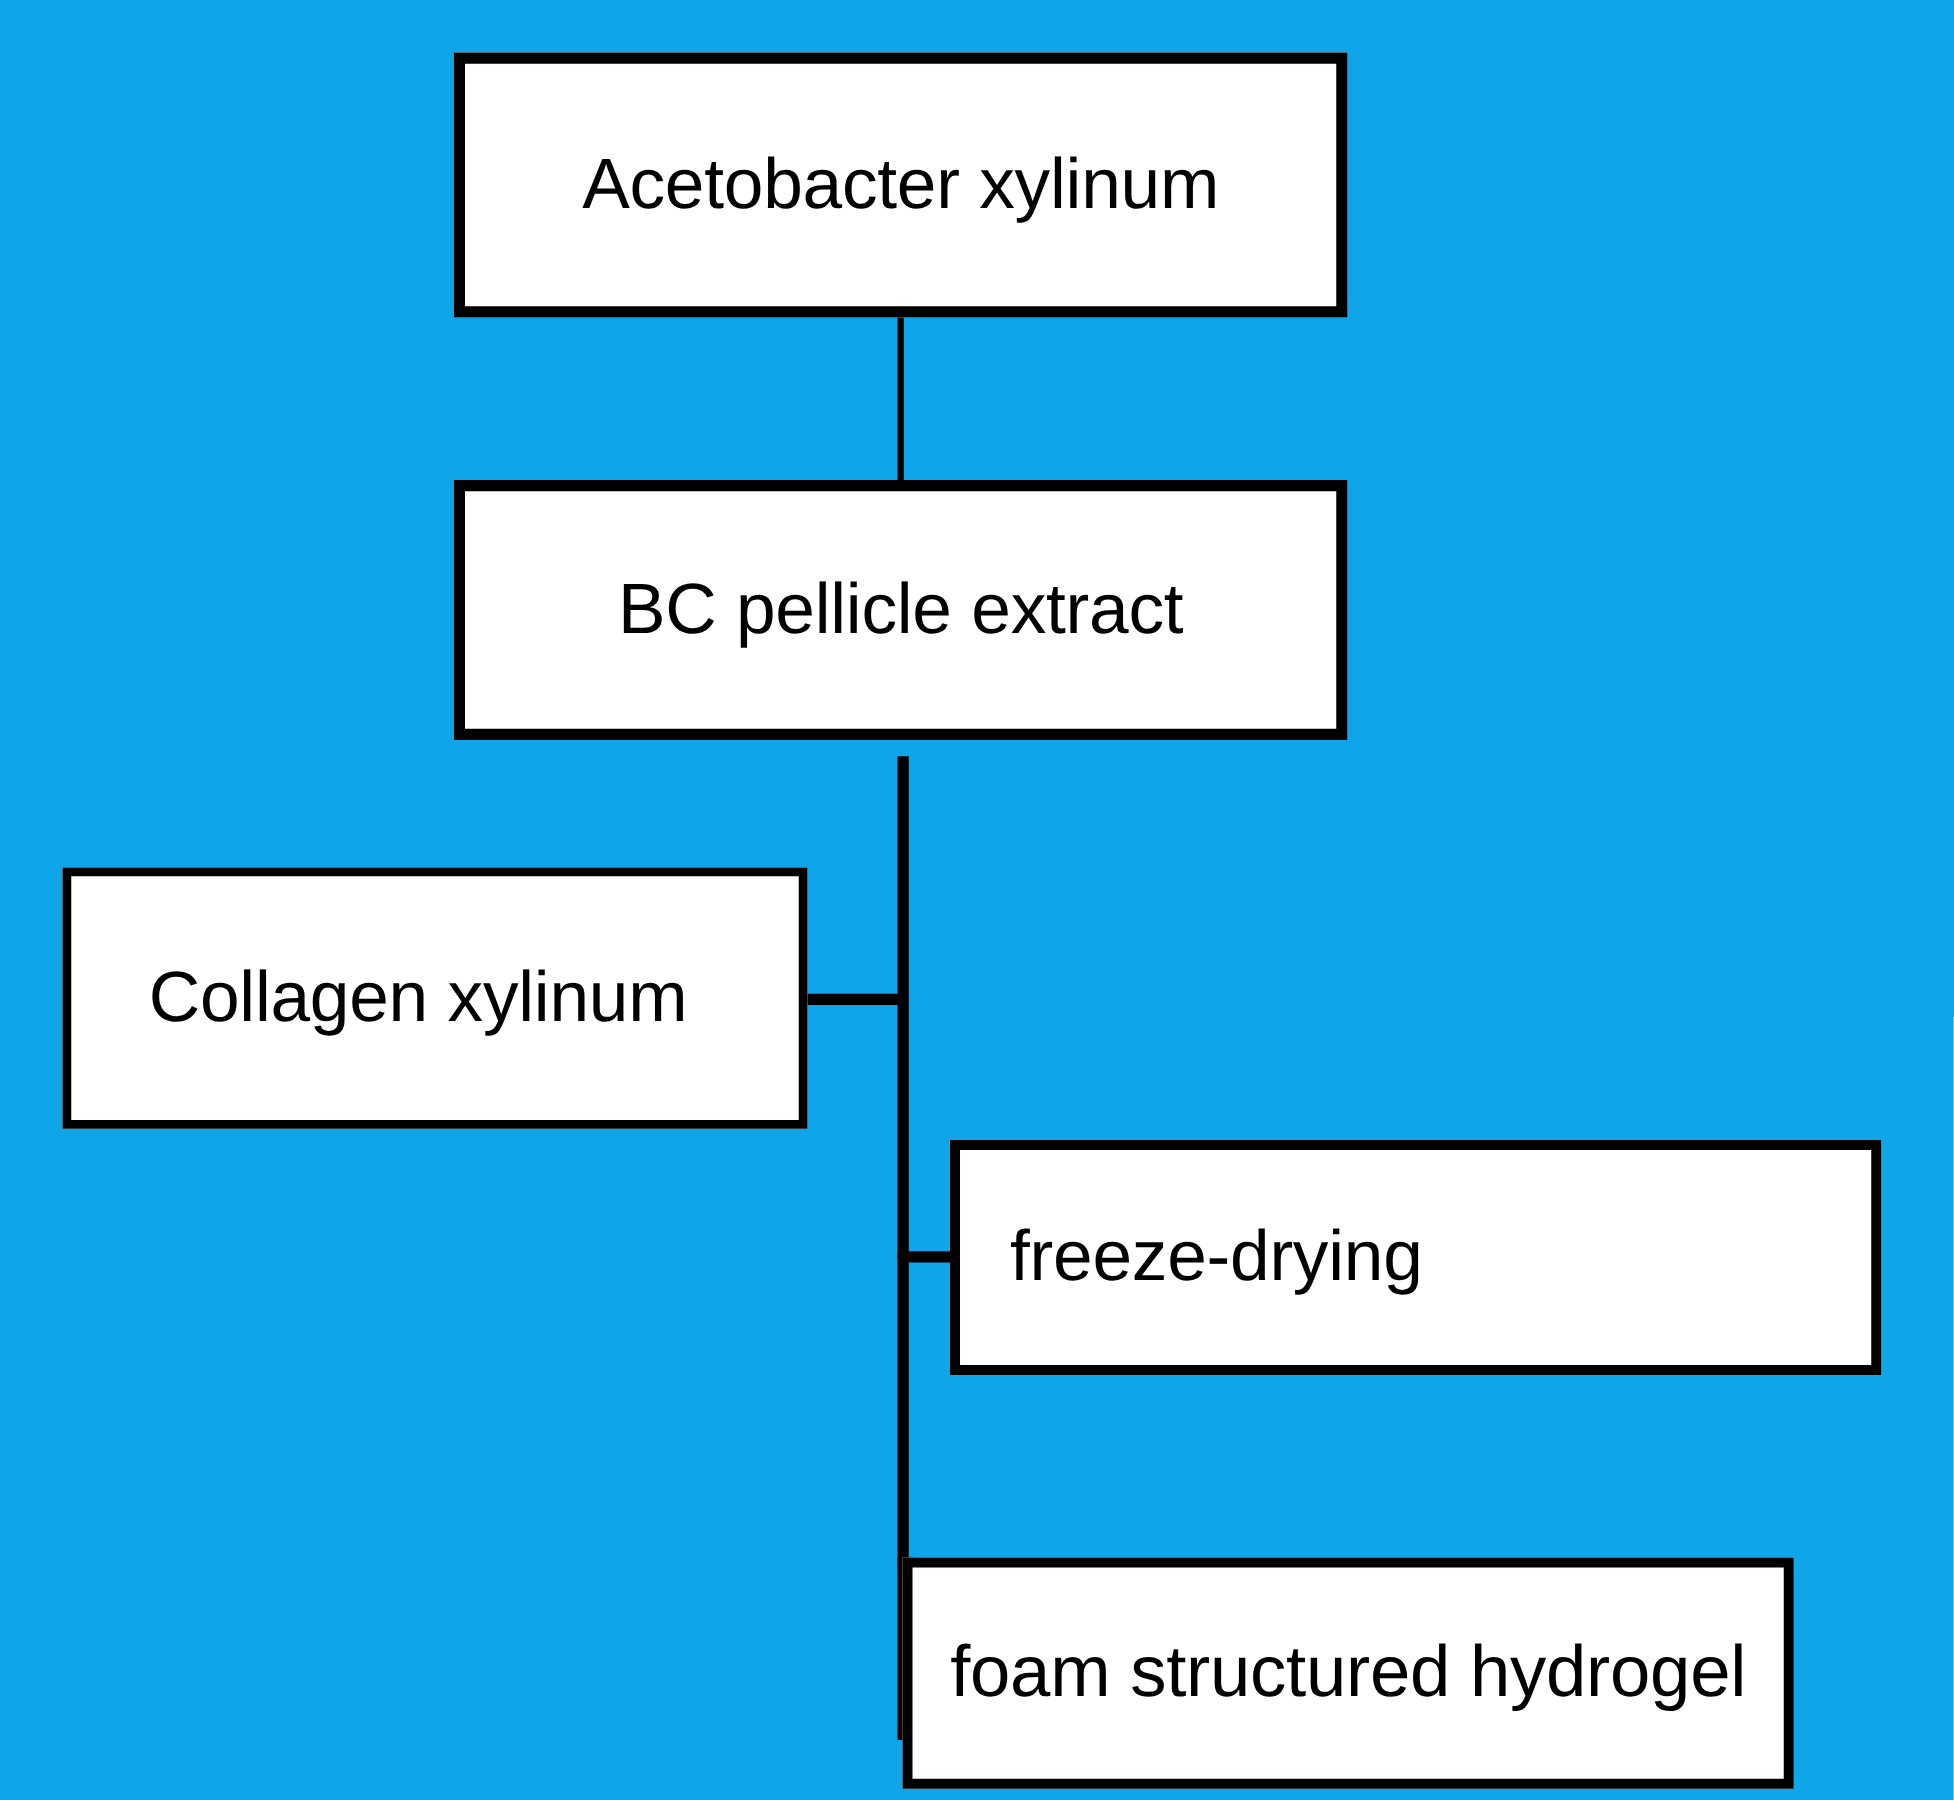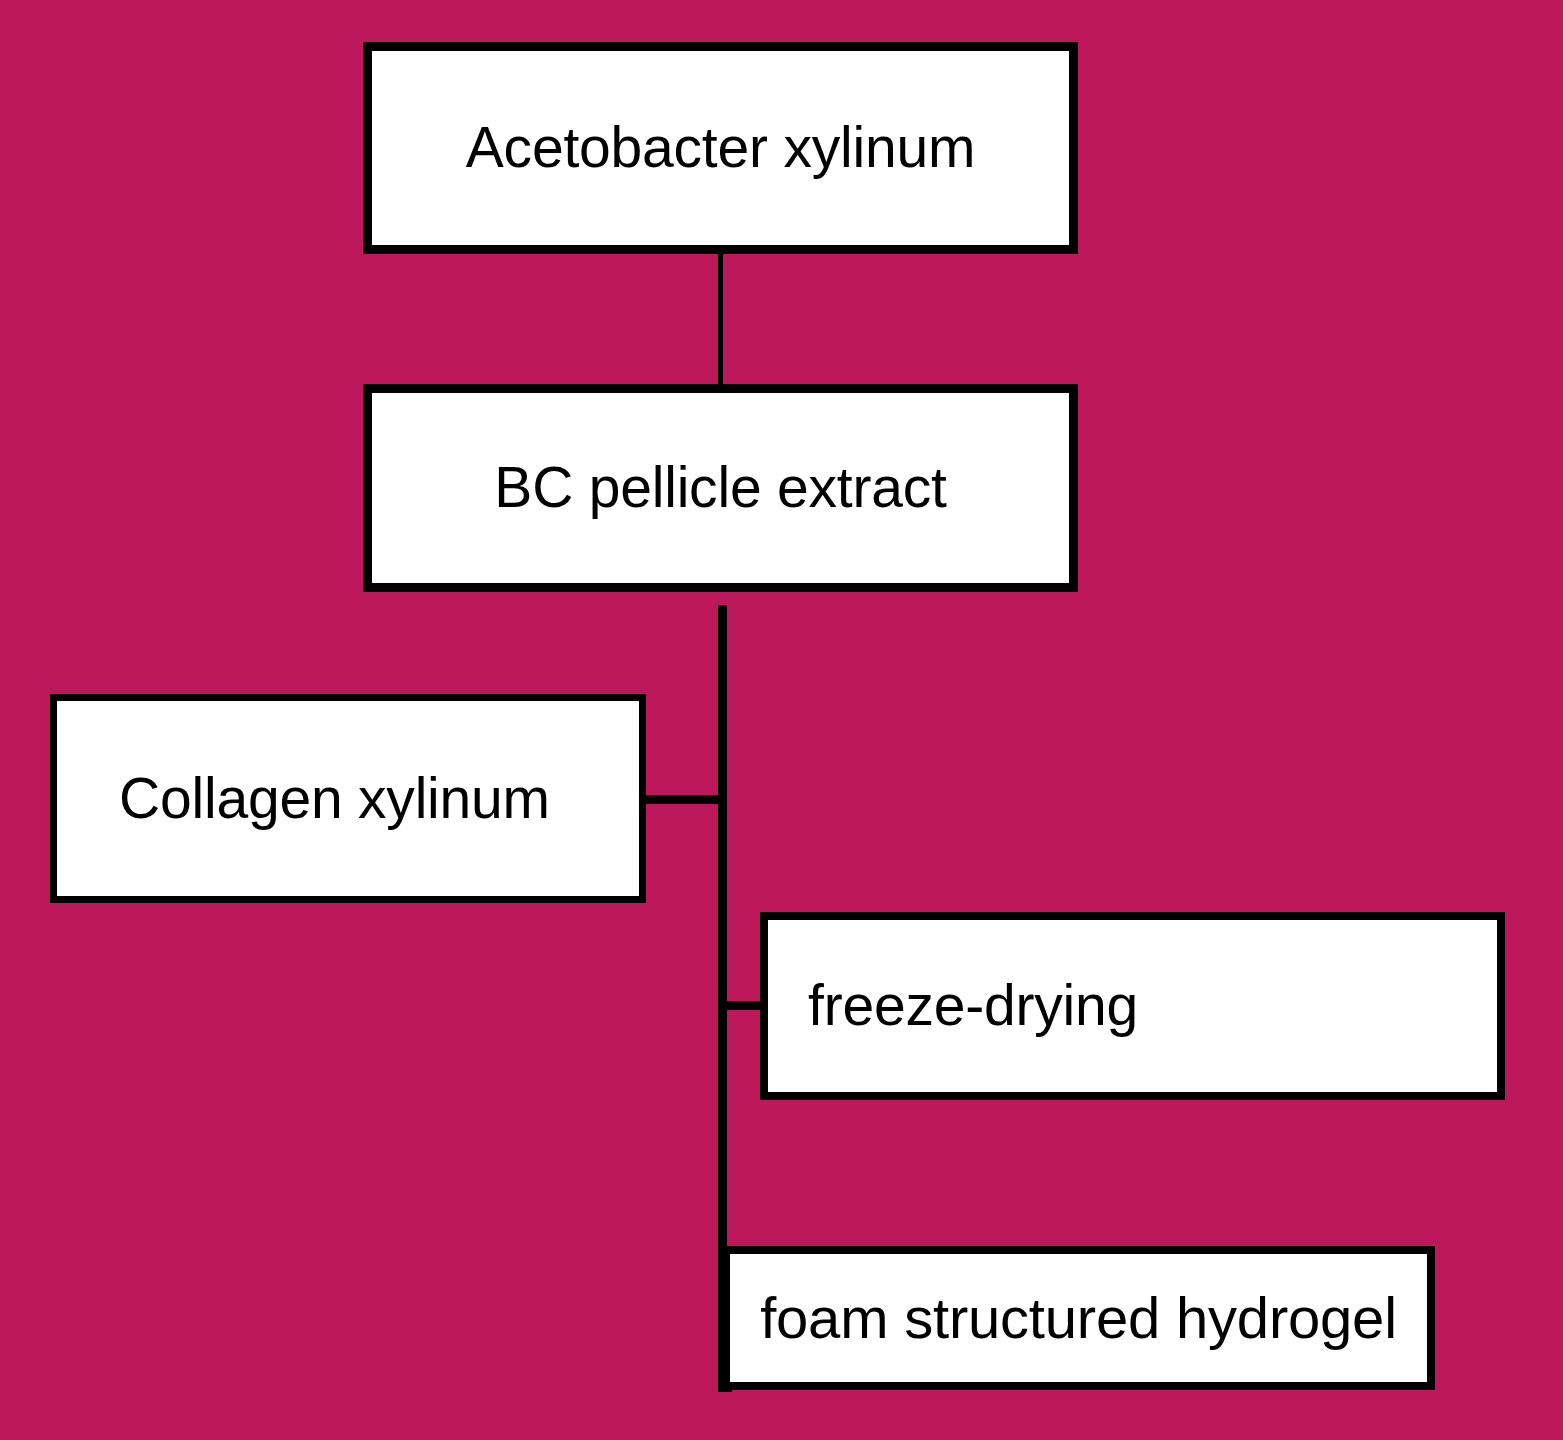"Acetobacter xylinum" #canvas { background: #be185d -> #0ea5e9 }
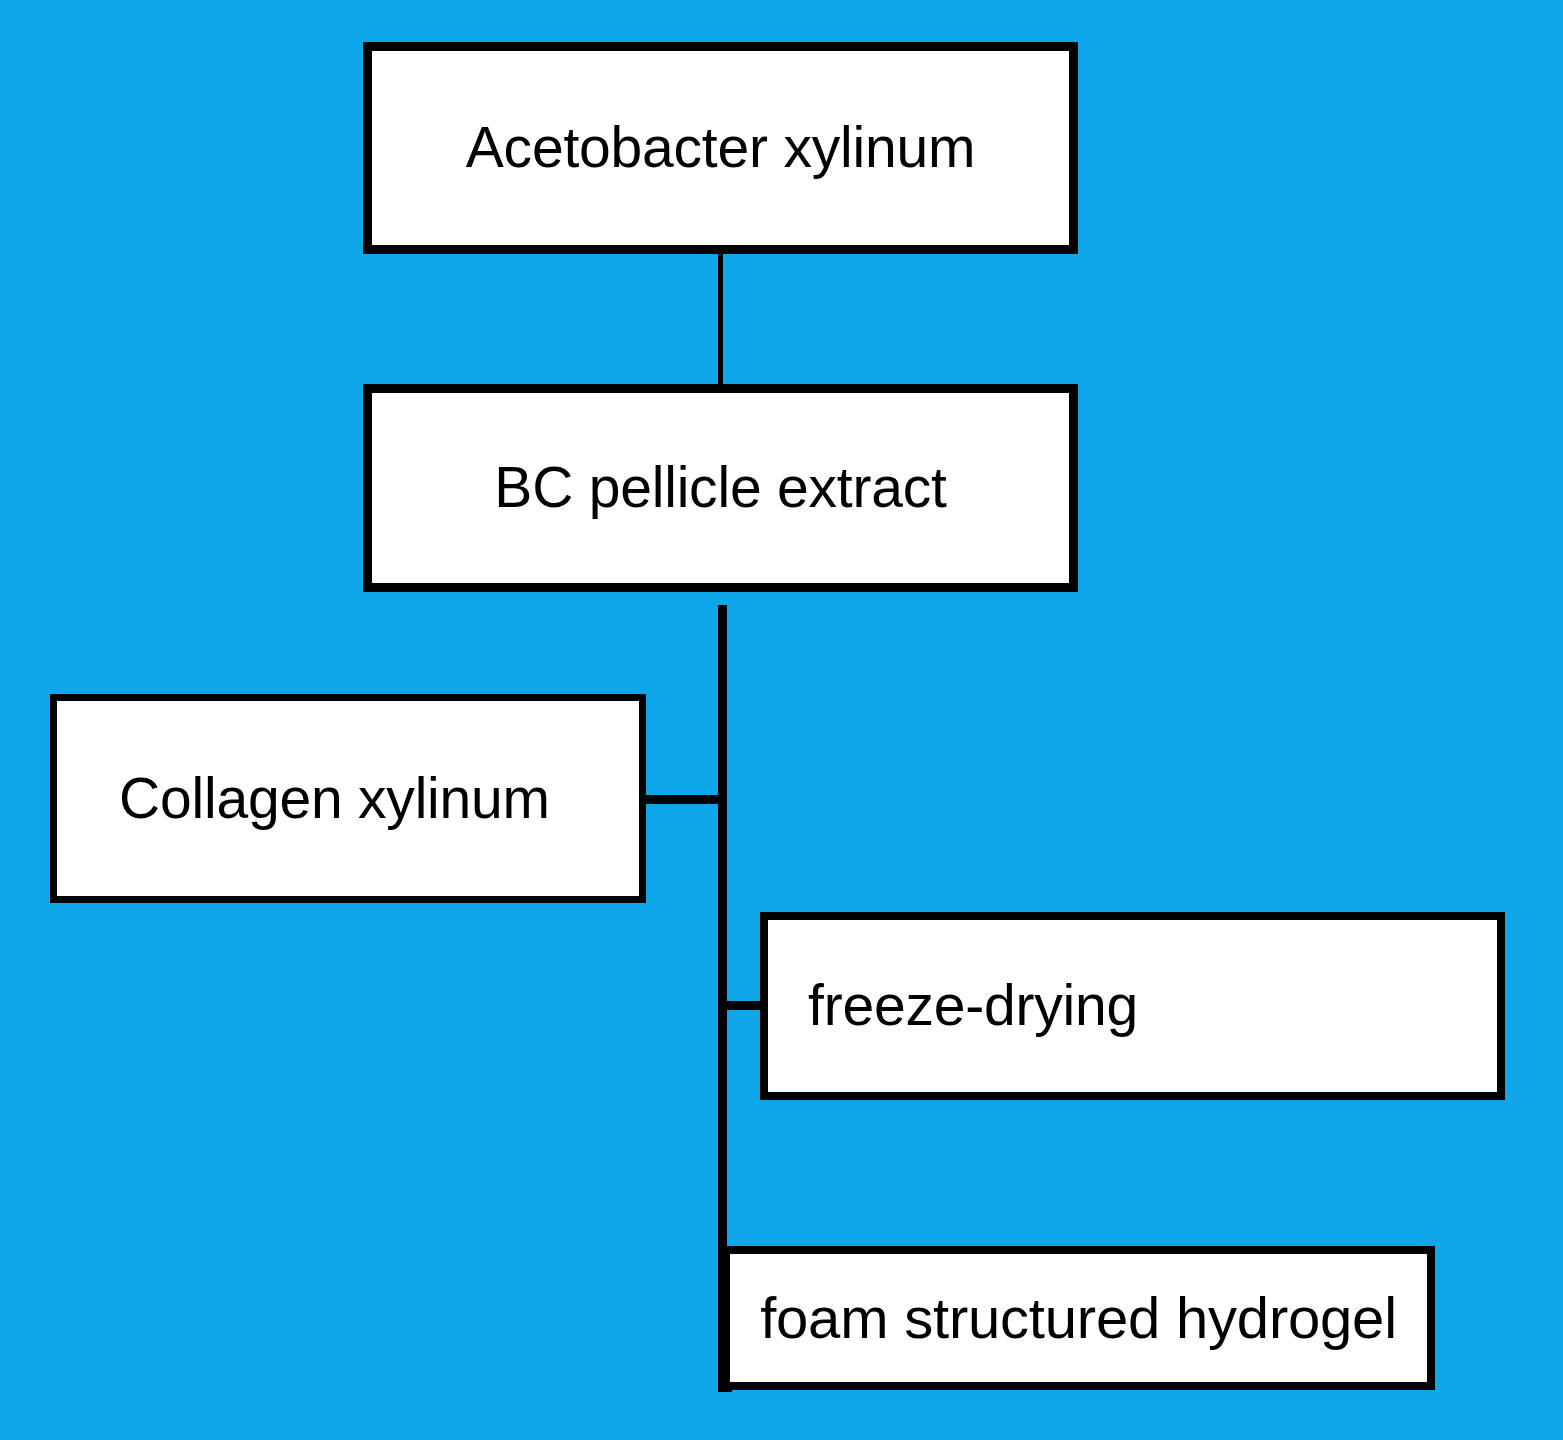"foam structured hydrogel" #node-foam-hydrogel { height: 144px -> 185px }
